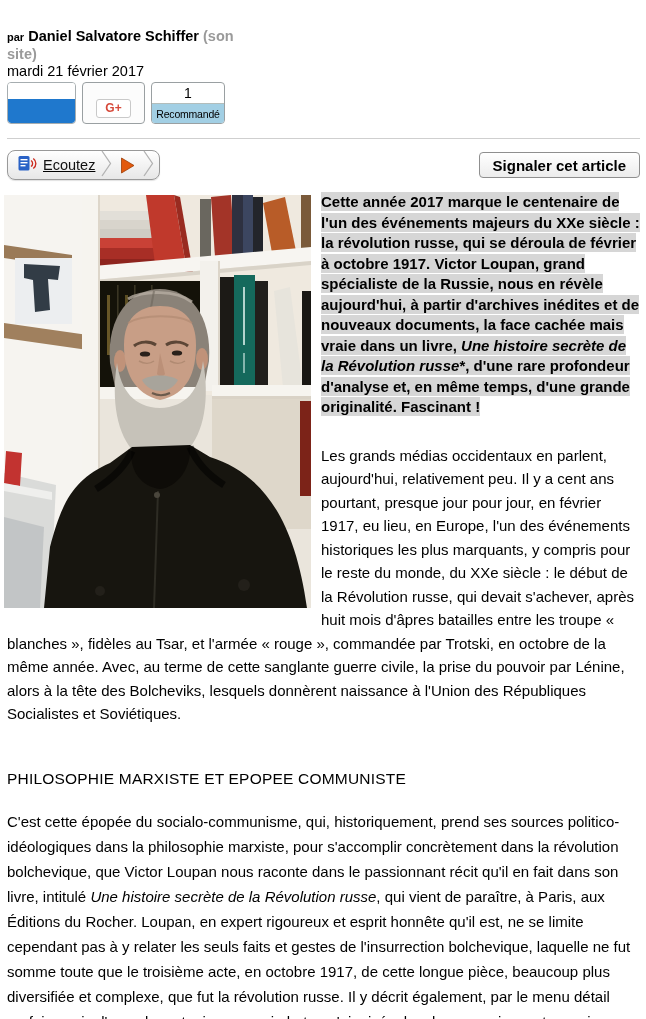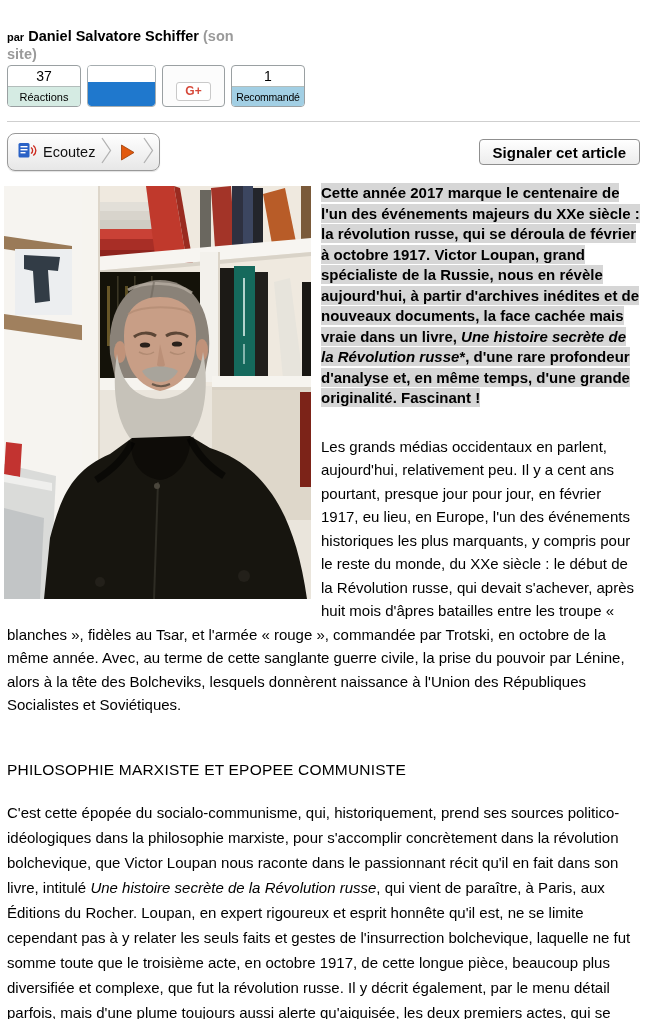"mardi 21 février 2017" div.date { html: none -> <div>mardi 21 février 2017</div> }
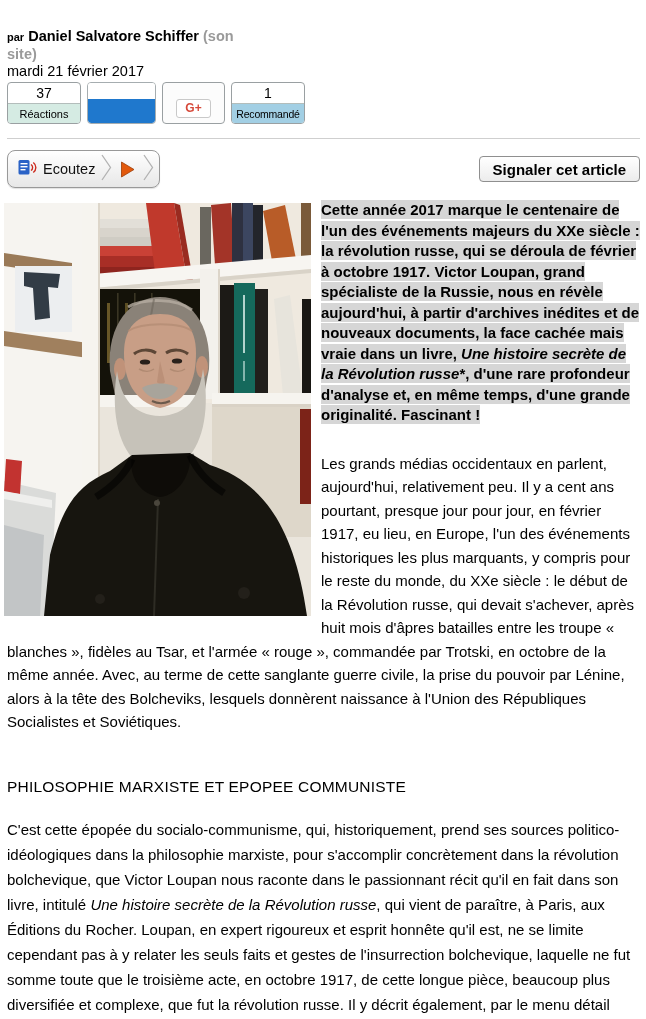"37" div.share-box { html: <div> <div>37</div> <div>Réactions</div> </div> -> none }
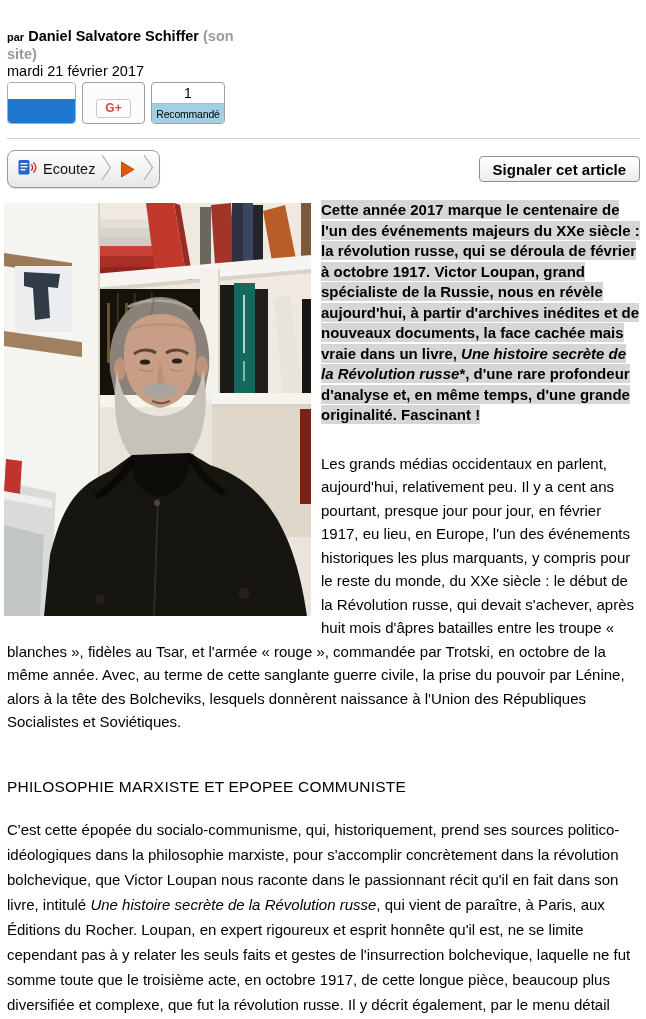"Ecoutez" .listen-widget { height: 38px -> 30px; text-decoration: none -> underline }
